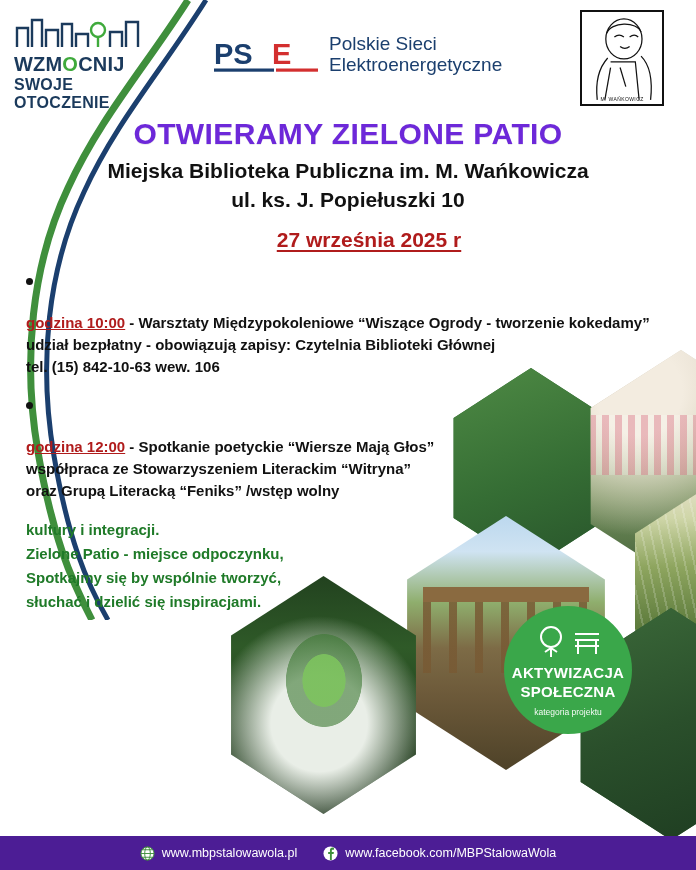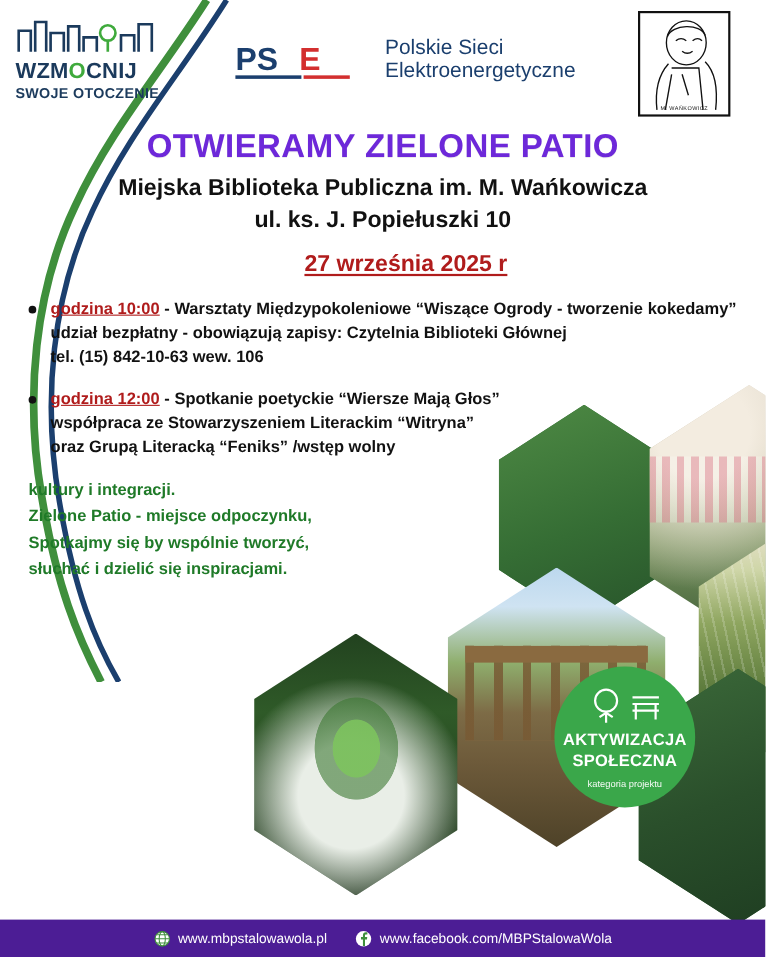"PS" .logo-pse { gap: 28px -> 7px }
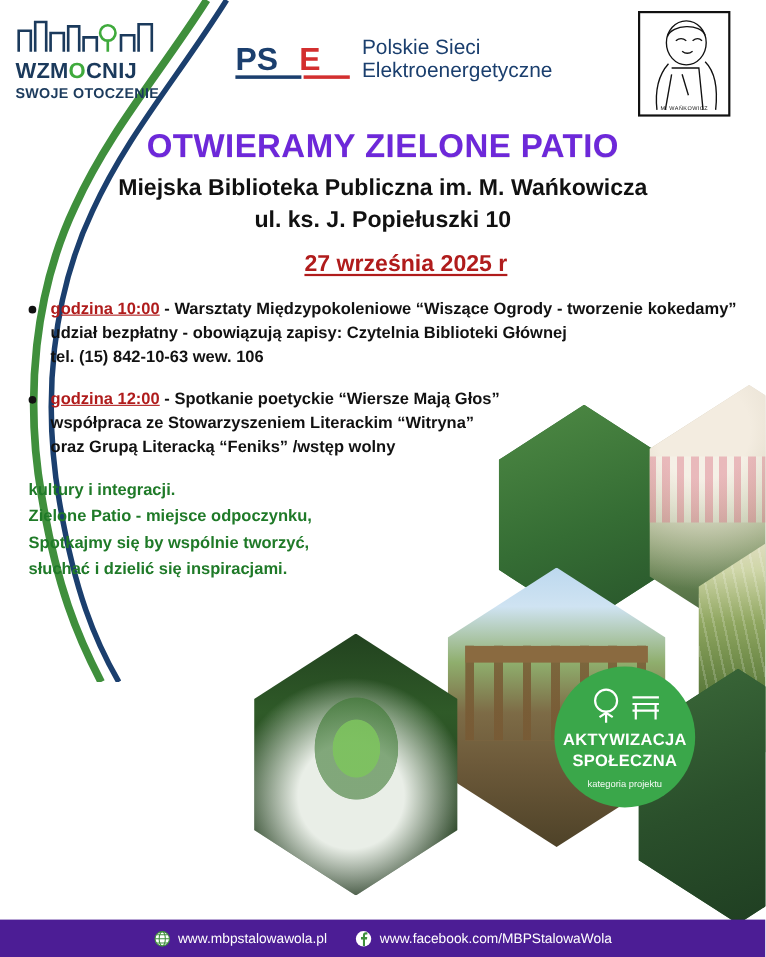"SWOJE OTOCZENIE" .logo-wzmocnij .wz-line2 { font-size: 13px -> 16px }
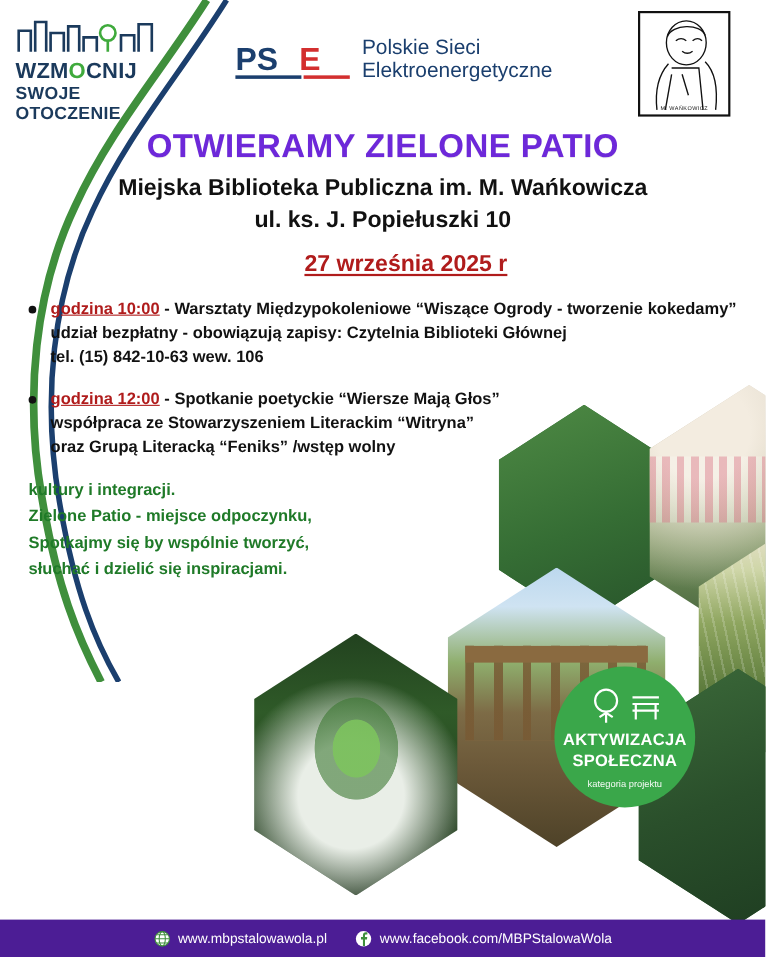"godzina 10:00 - Warsztaty" .item { flex-direction: none -> column; gap: 10px -> 27px }
